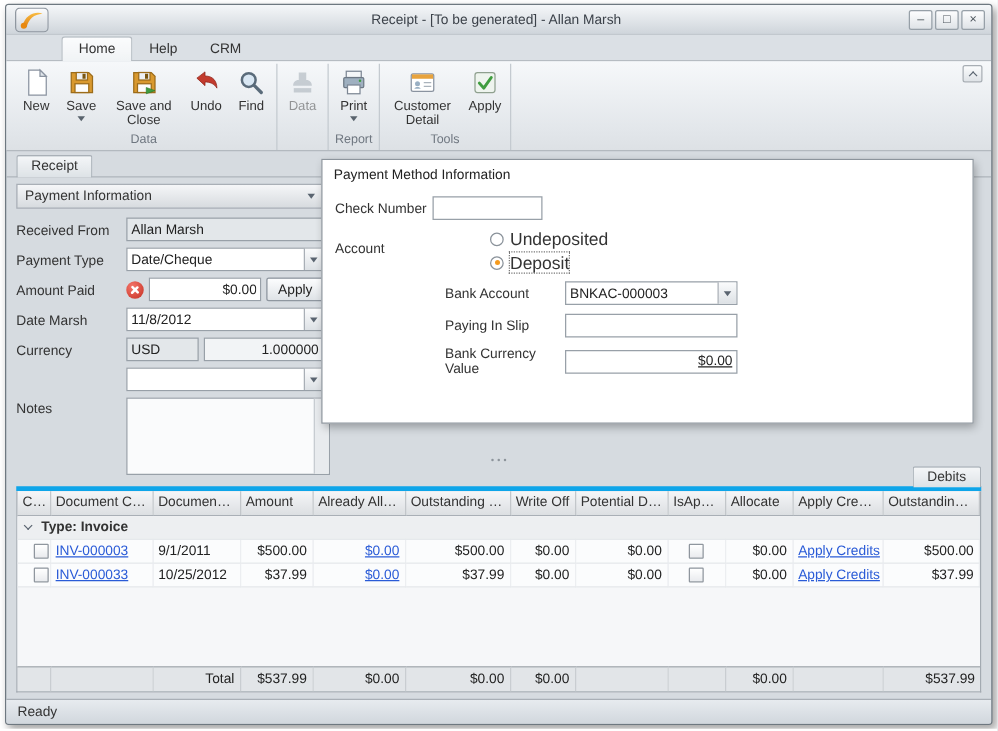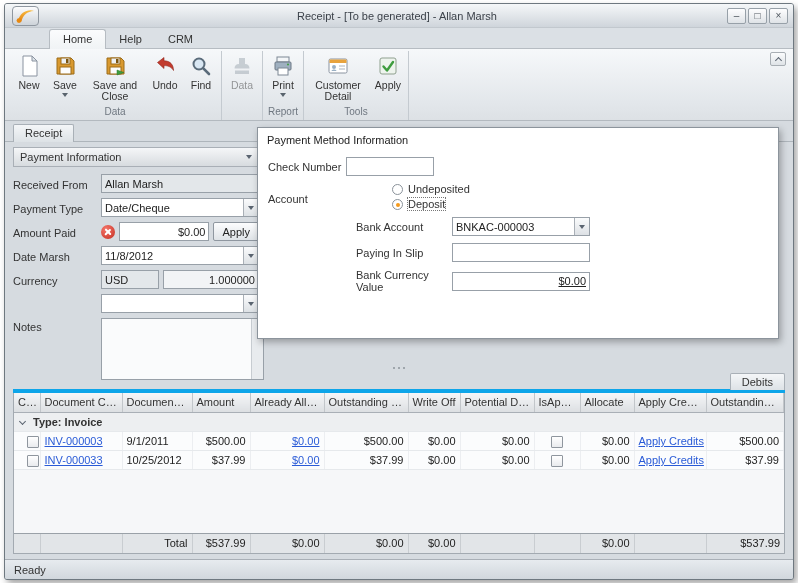"Undeposited" .radio-line { align-items: flex-end -> center; font-size: 11px -> 14px }
